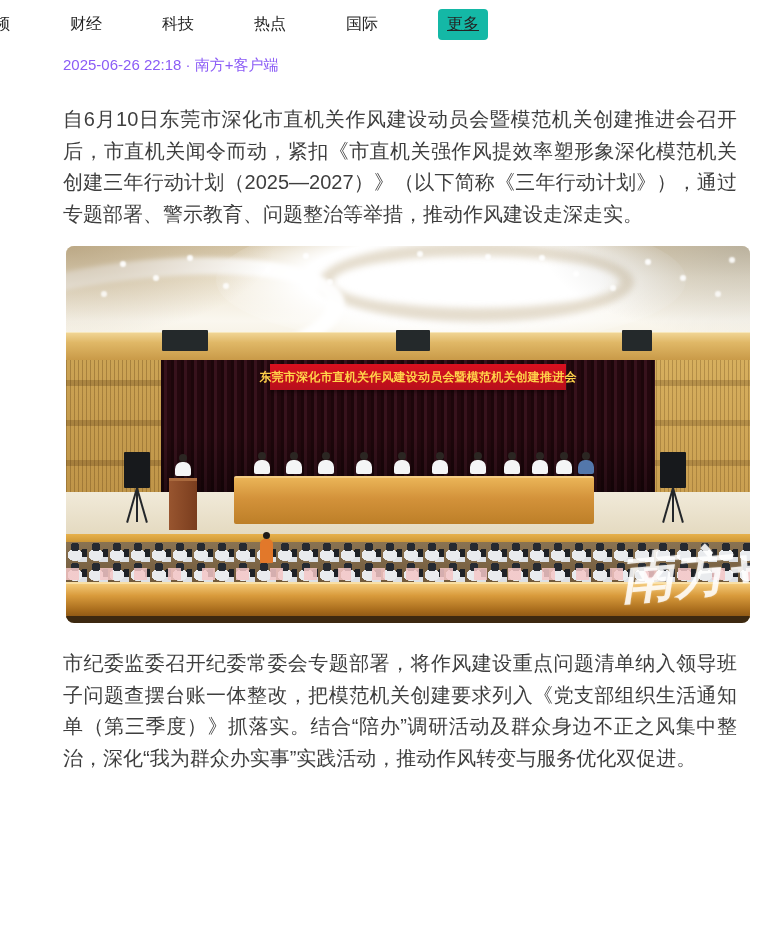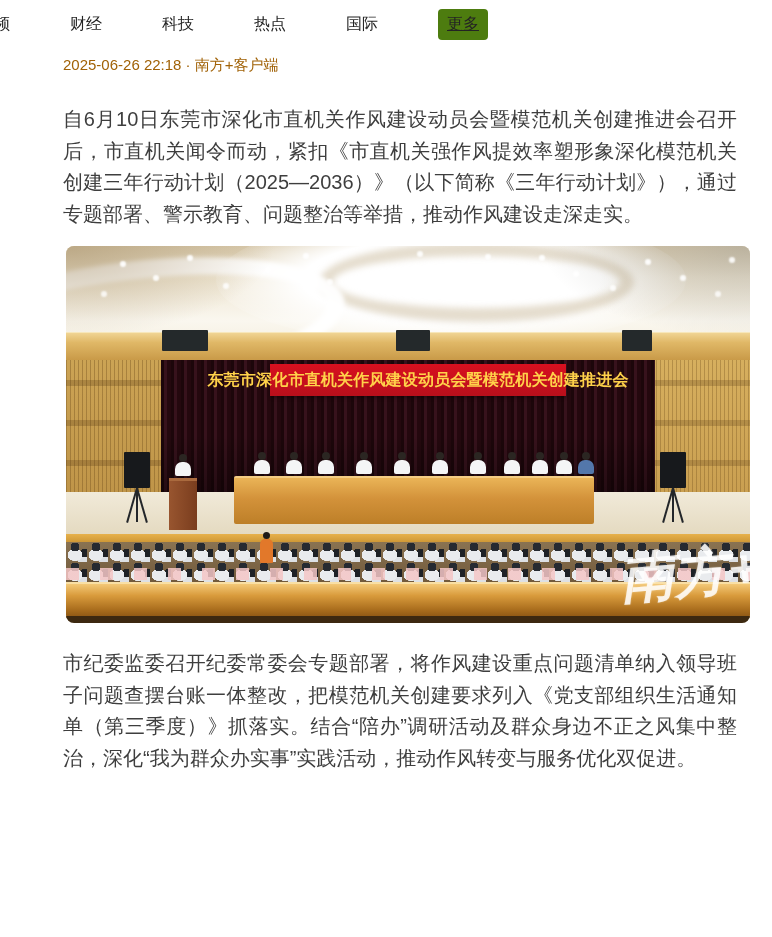"更多" .nav-item.more { background: #4d7c0f -> #14b8a6 }
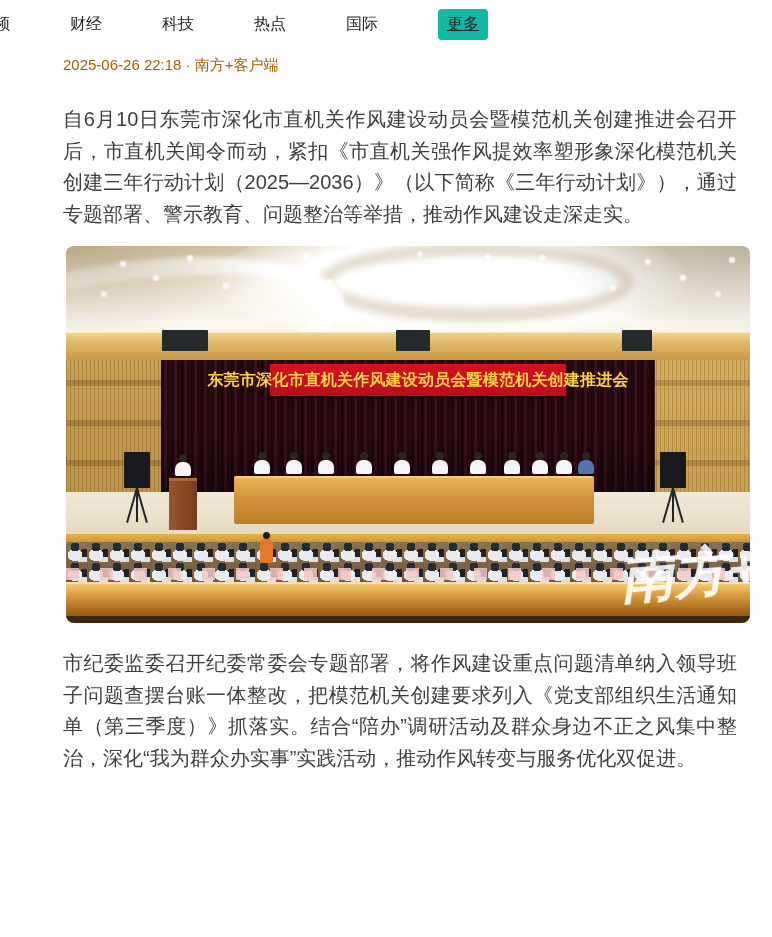"2025-06-26 22:18 · 南方+客户端" .meta { color: #a16207 -> #8b5cf6 }
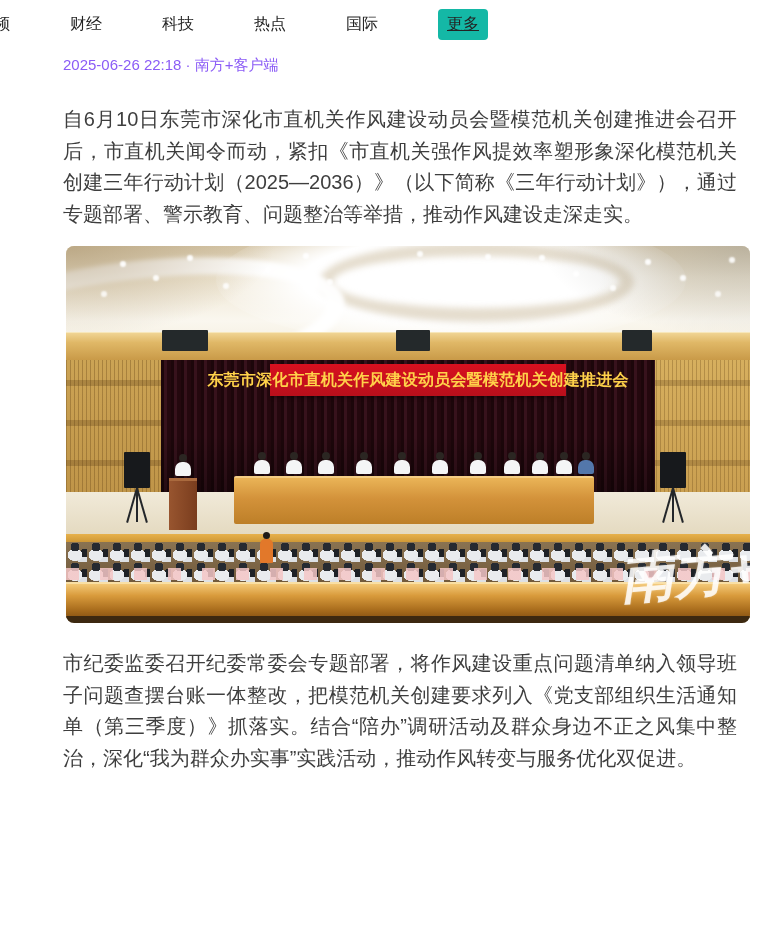"自6月10日东莞市深化市直机关作风建设动员会暨模范机关创建推进会召开后，市直机关" p.para { text: 2036 -> 2027 }
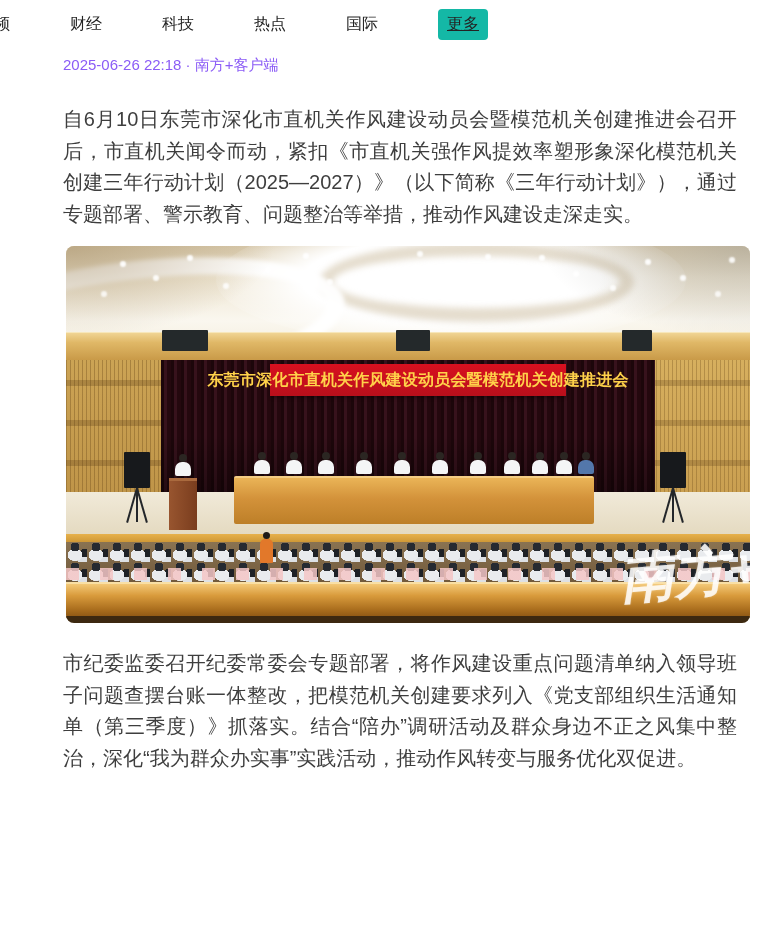"东莞市深化市直机关作风建设动员会暨模范机关创建推进会" .ph-banner { font-size: 16px -> 12px; height: 32px -> 26px }
